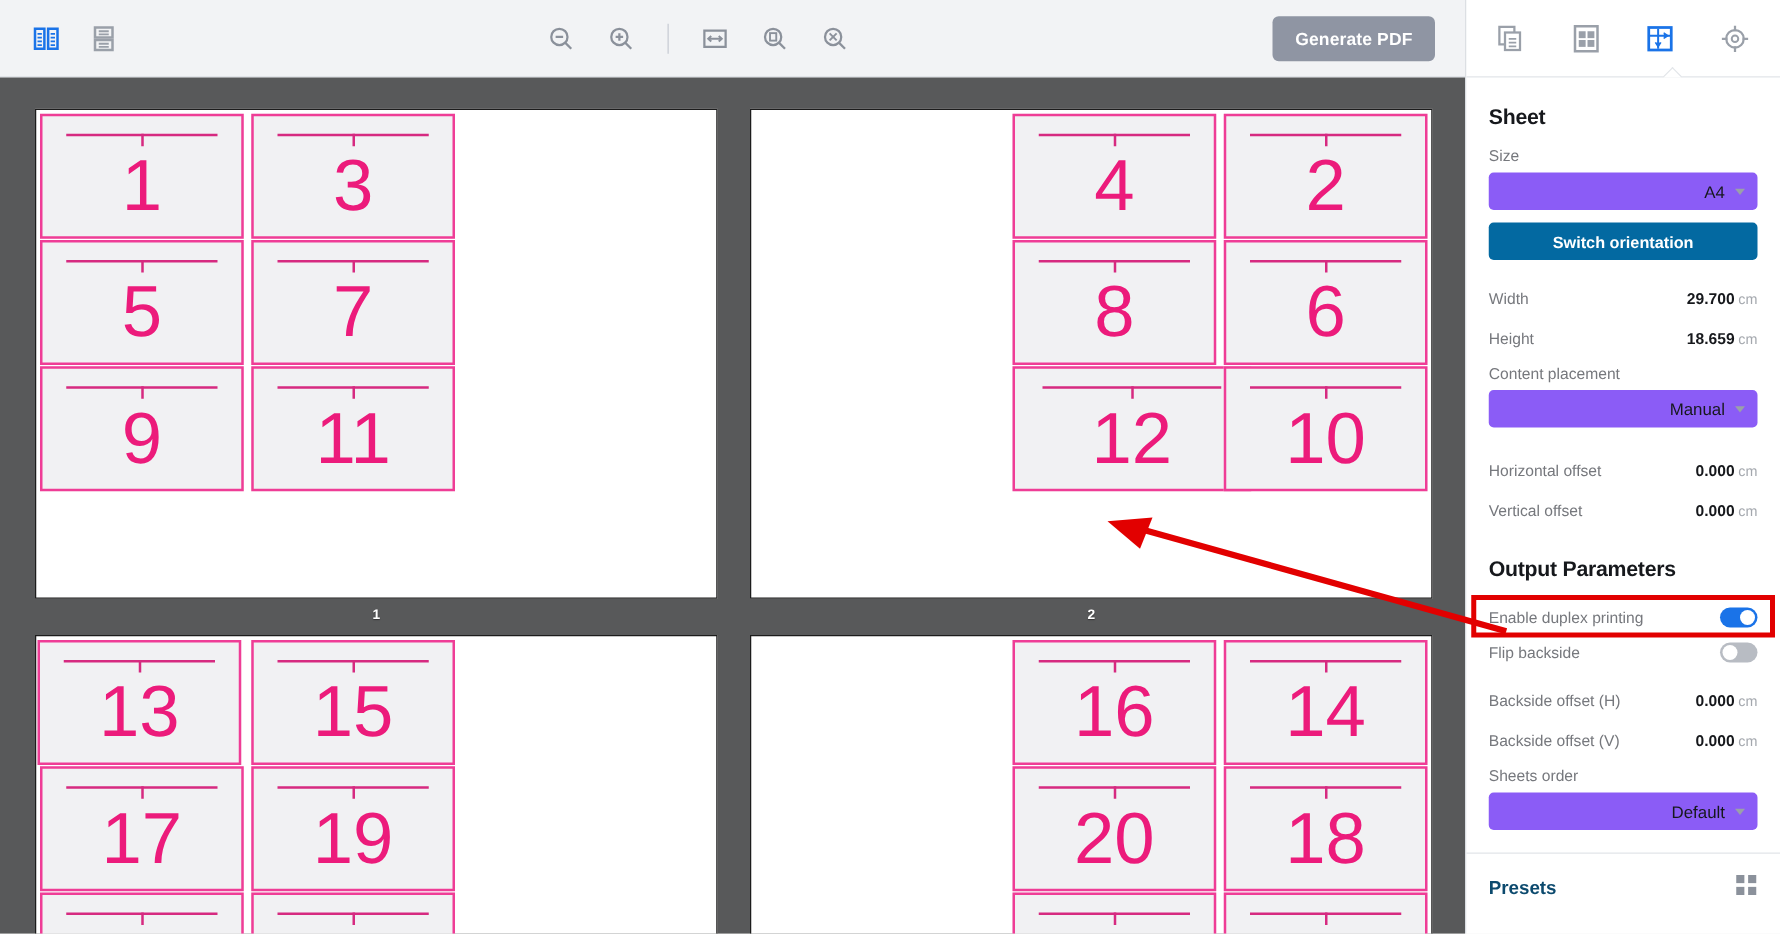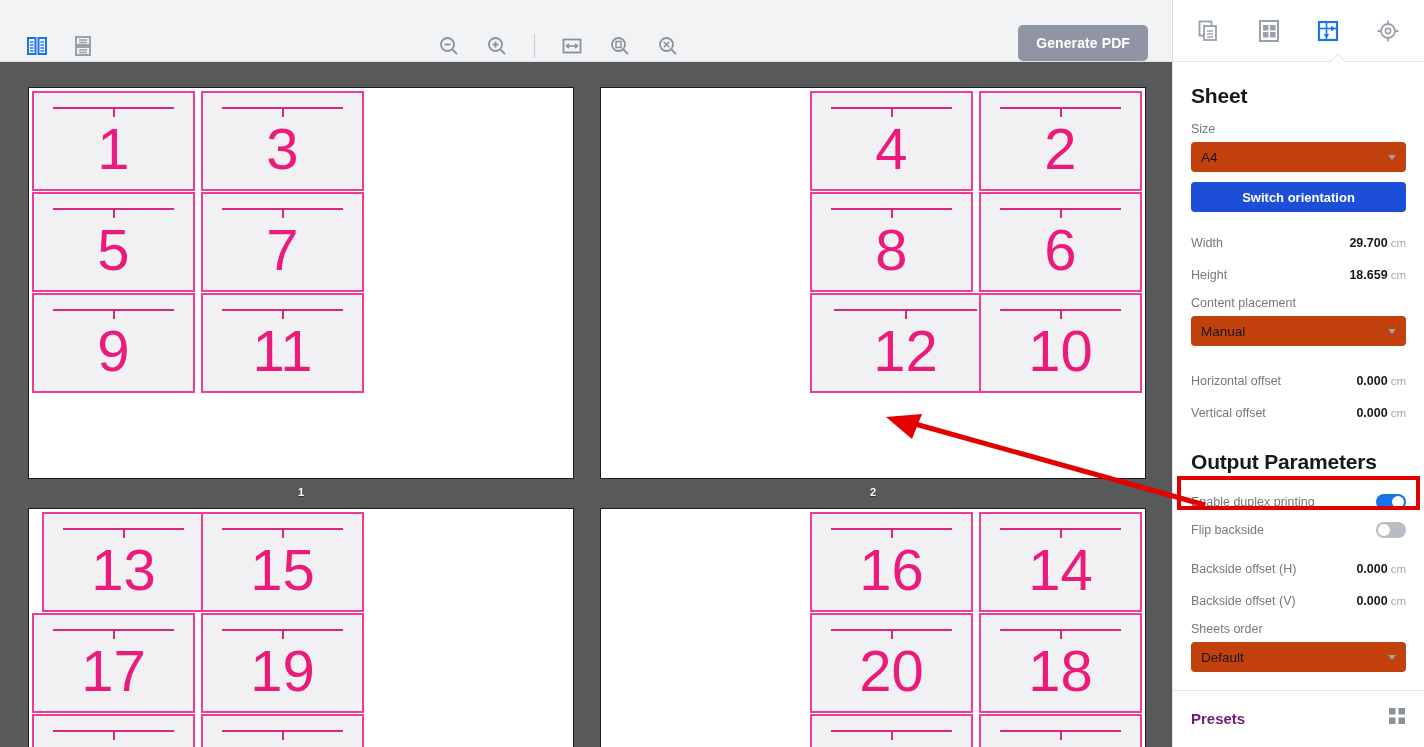"Generate PDF" .toolbar { align-items: flex-end -> center }
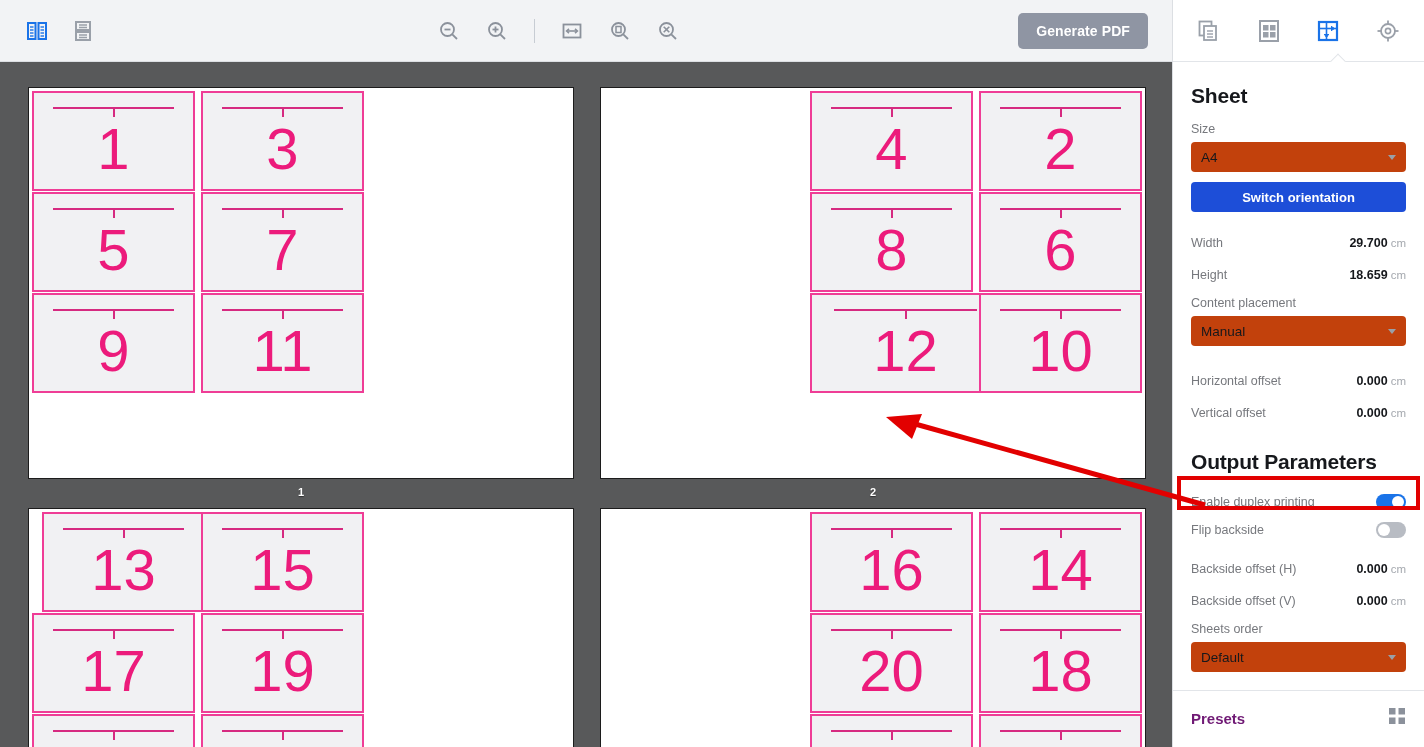"Sheet" .sec-title { font-size: 21px -> 17px }
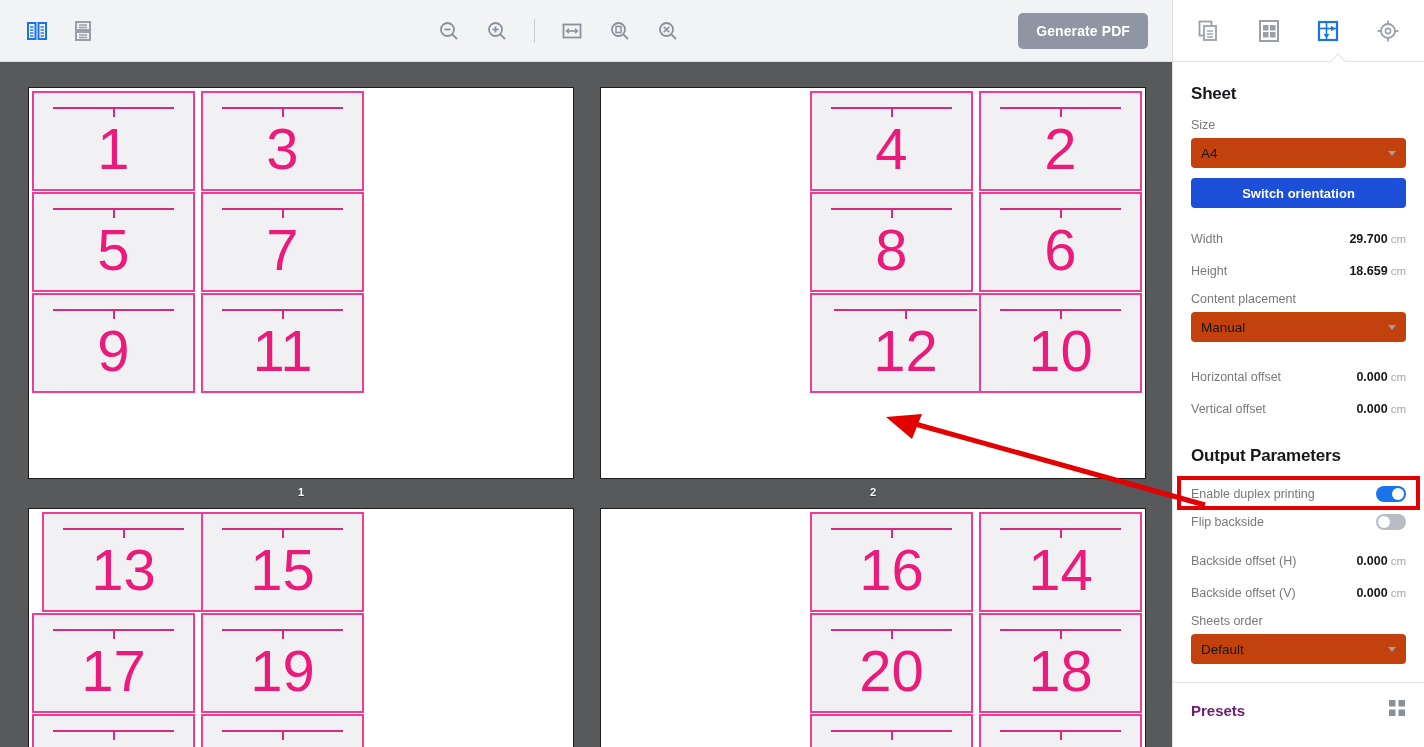"A4" .select { background: #c2410c -> #8b5cf6; justify-content: none -> flex-end }
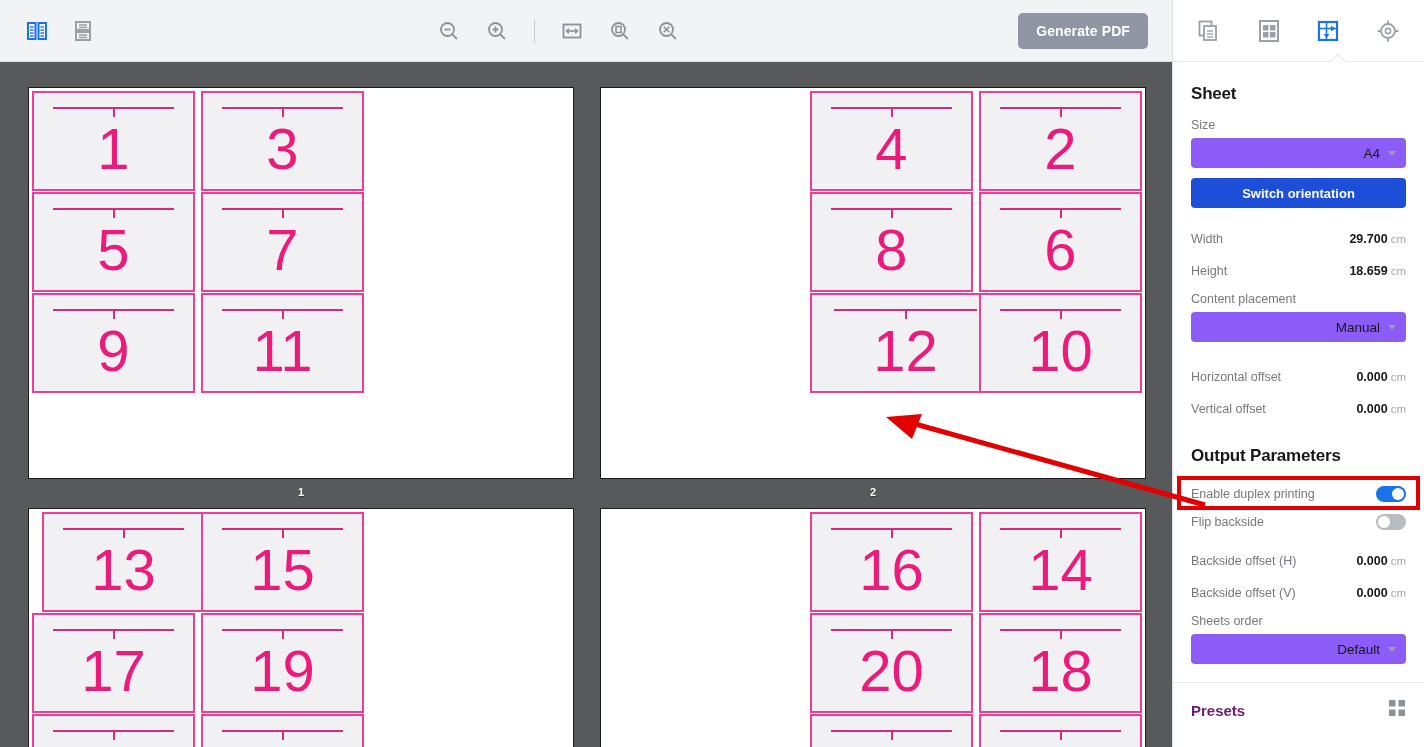"Switch orientation" .btn-wide { background: #1d4ed8 -> #0369a1 }
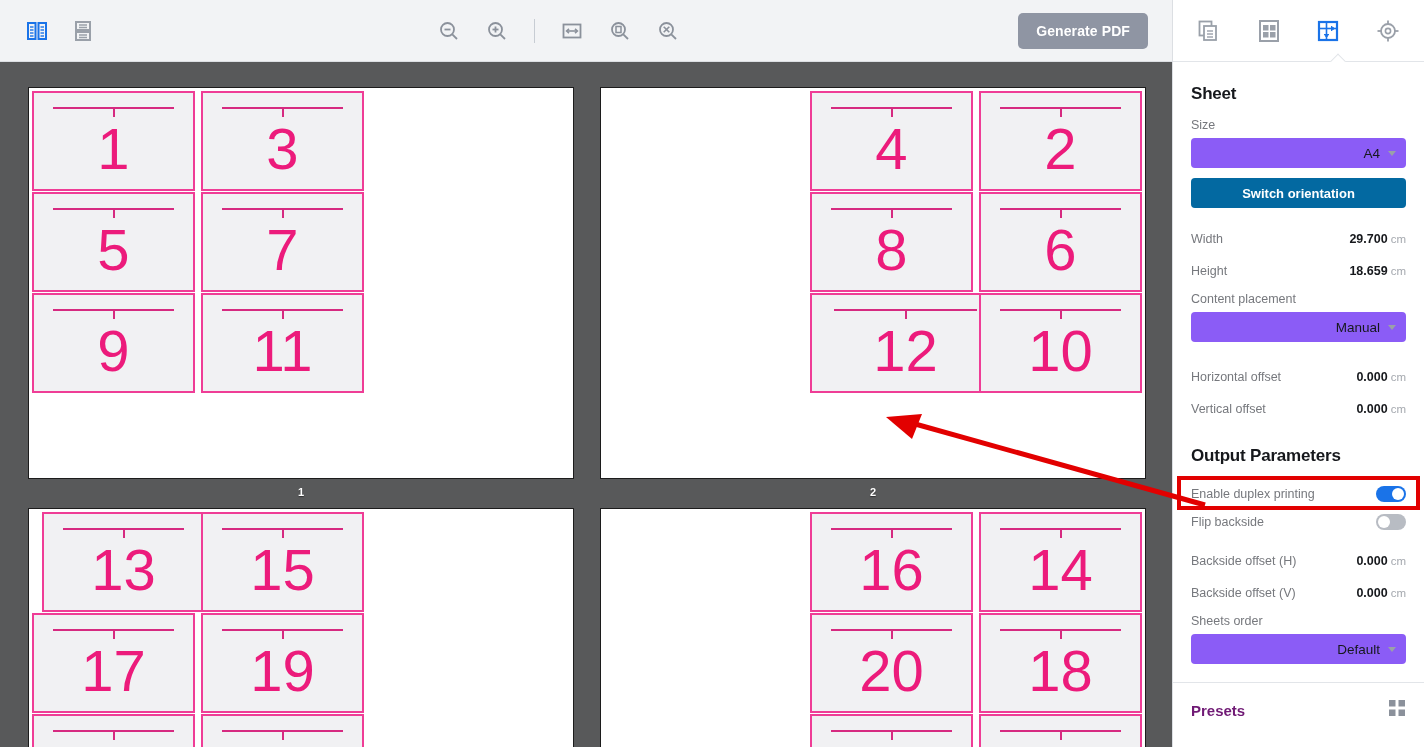"13" div.card { left: 13px -> 1px }
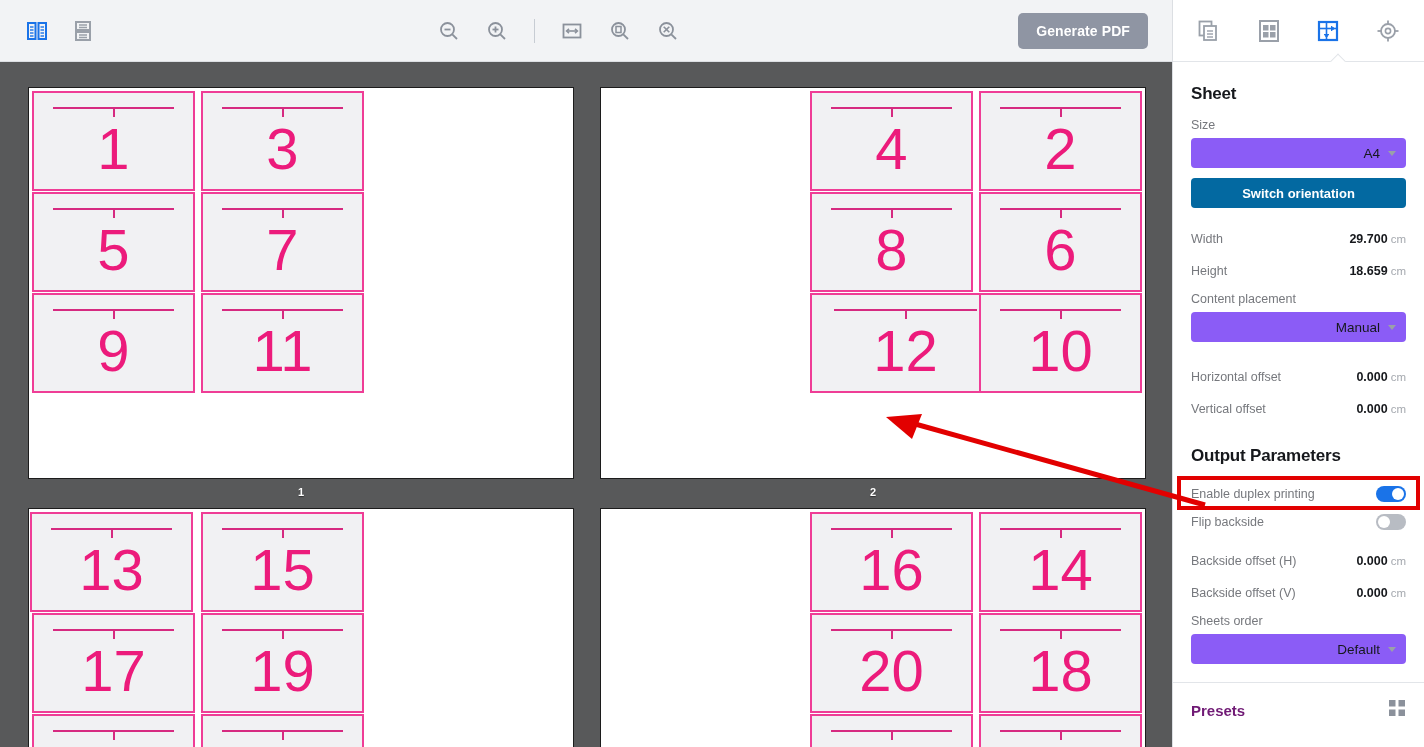"Presets" .presets-title { color: #701a75 -> #0c4a6e }
